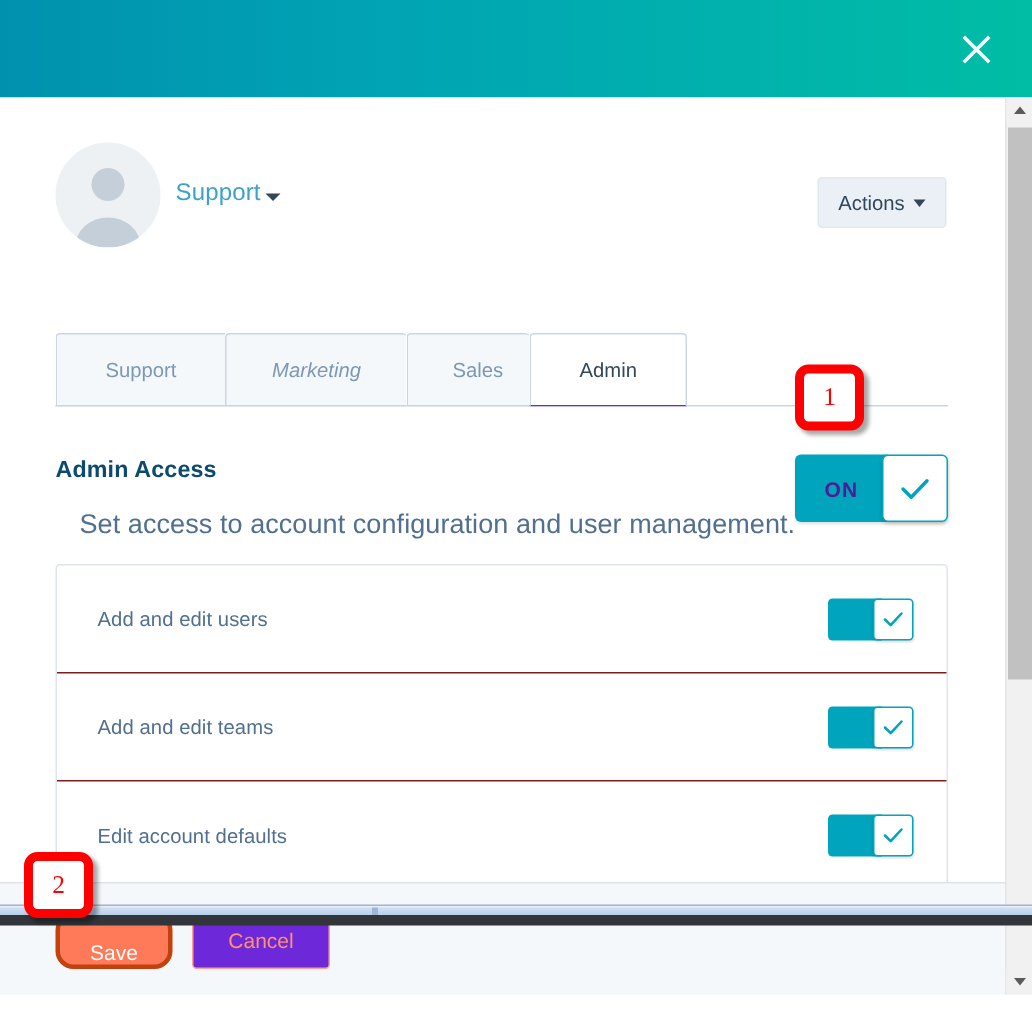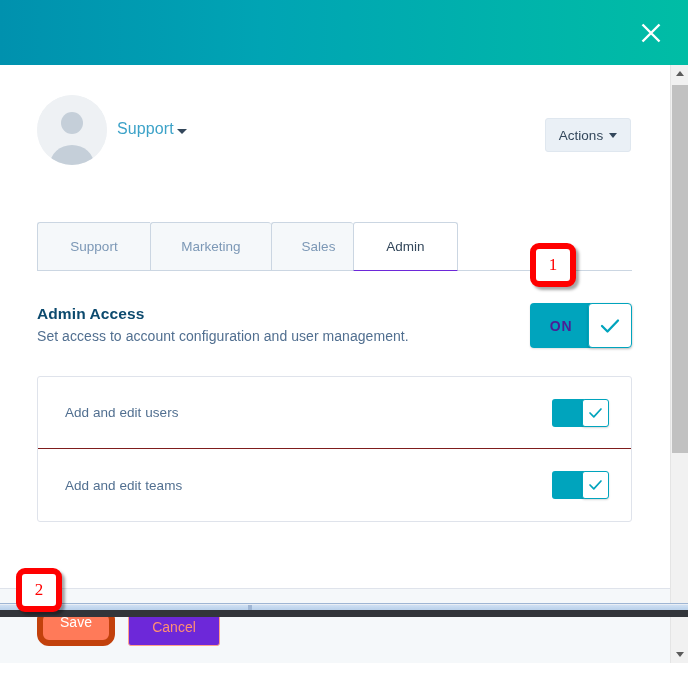"Marketing" .tab-w2 { font-style: none -> italic }
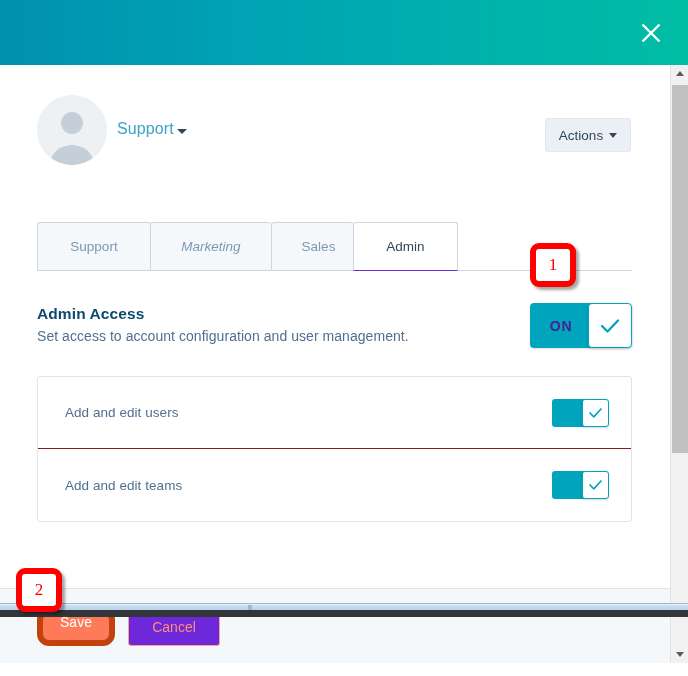"Set access to account configuration" .section-sub { font-size: 14px -> 18px; margin: 0 -> 16px }
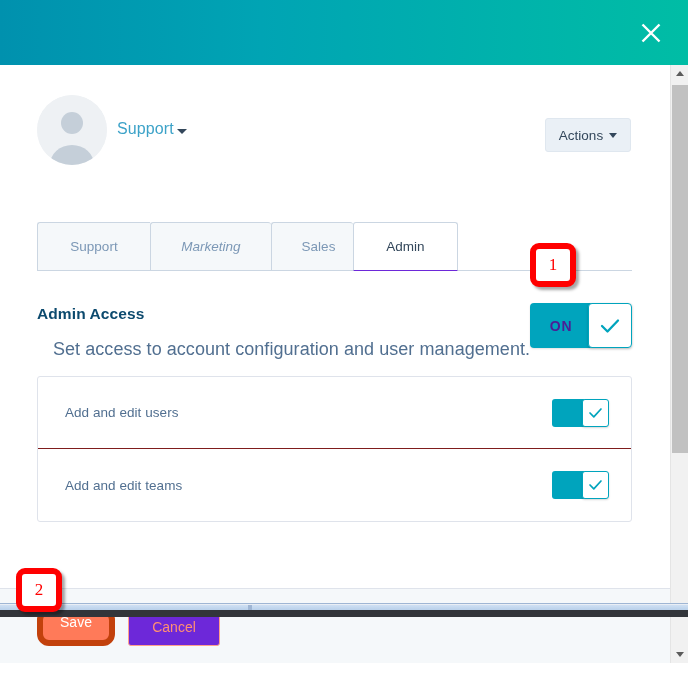"Edit account defaults" div.perm-row { html: none -> <div> <span>Edit account defaults</span> <div> <div></div> <div> <svg> <path></path> </svg> </div> </div> </div> }
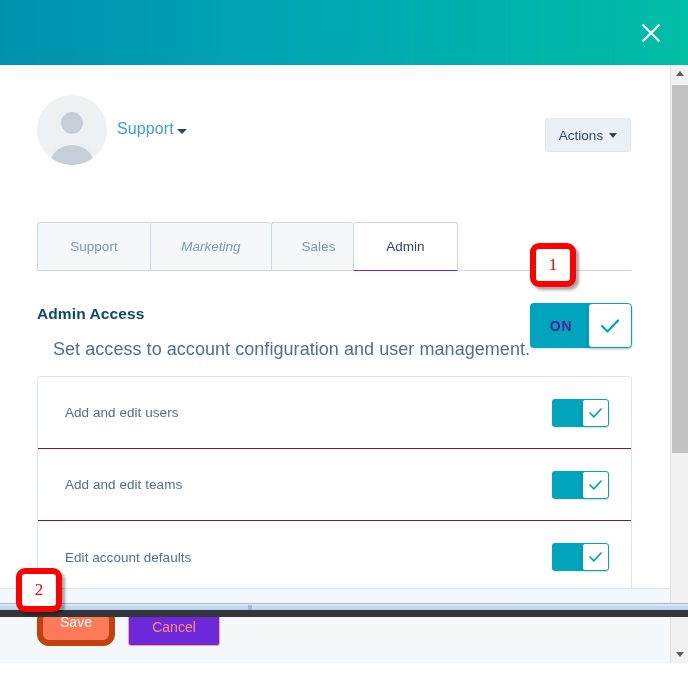"Save" .btn-save { align-items: flex-start -> flex-end; border: 6px solid #c2410c -> 3px solid #c2410c }
